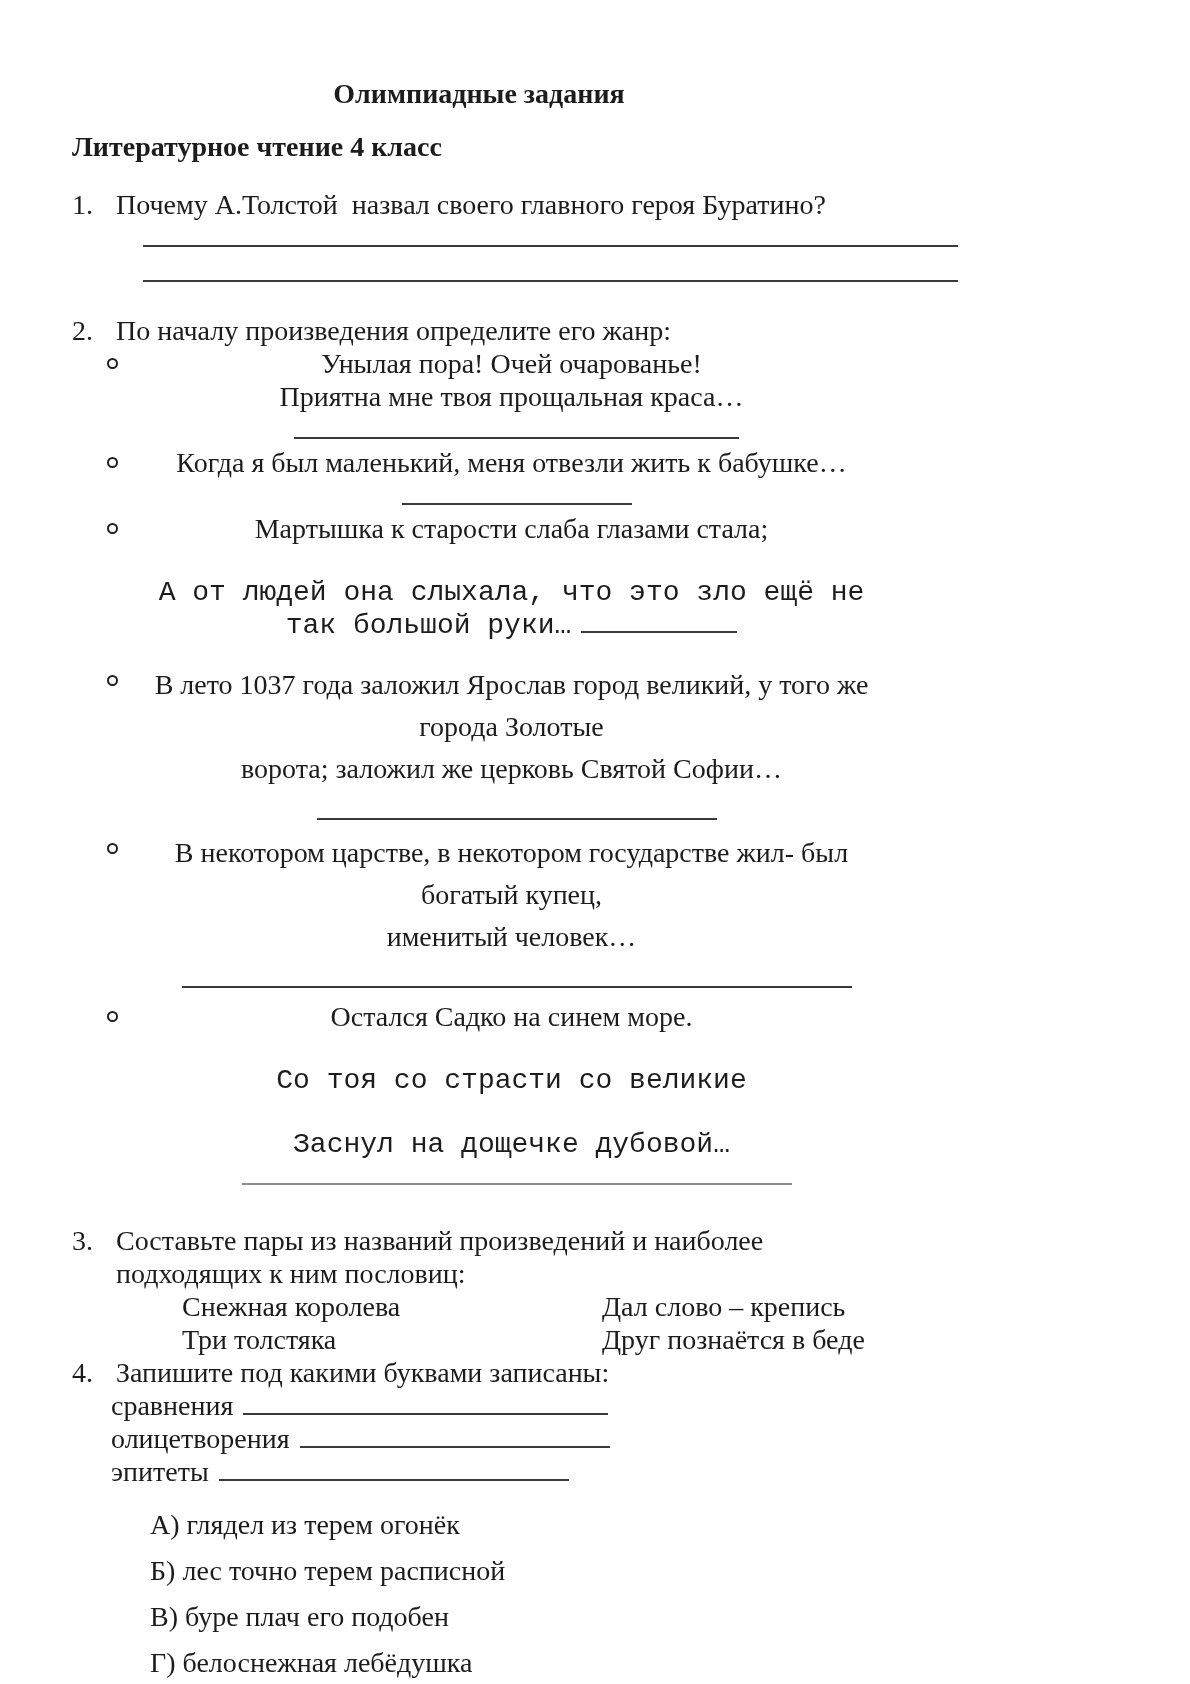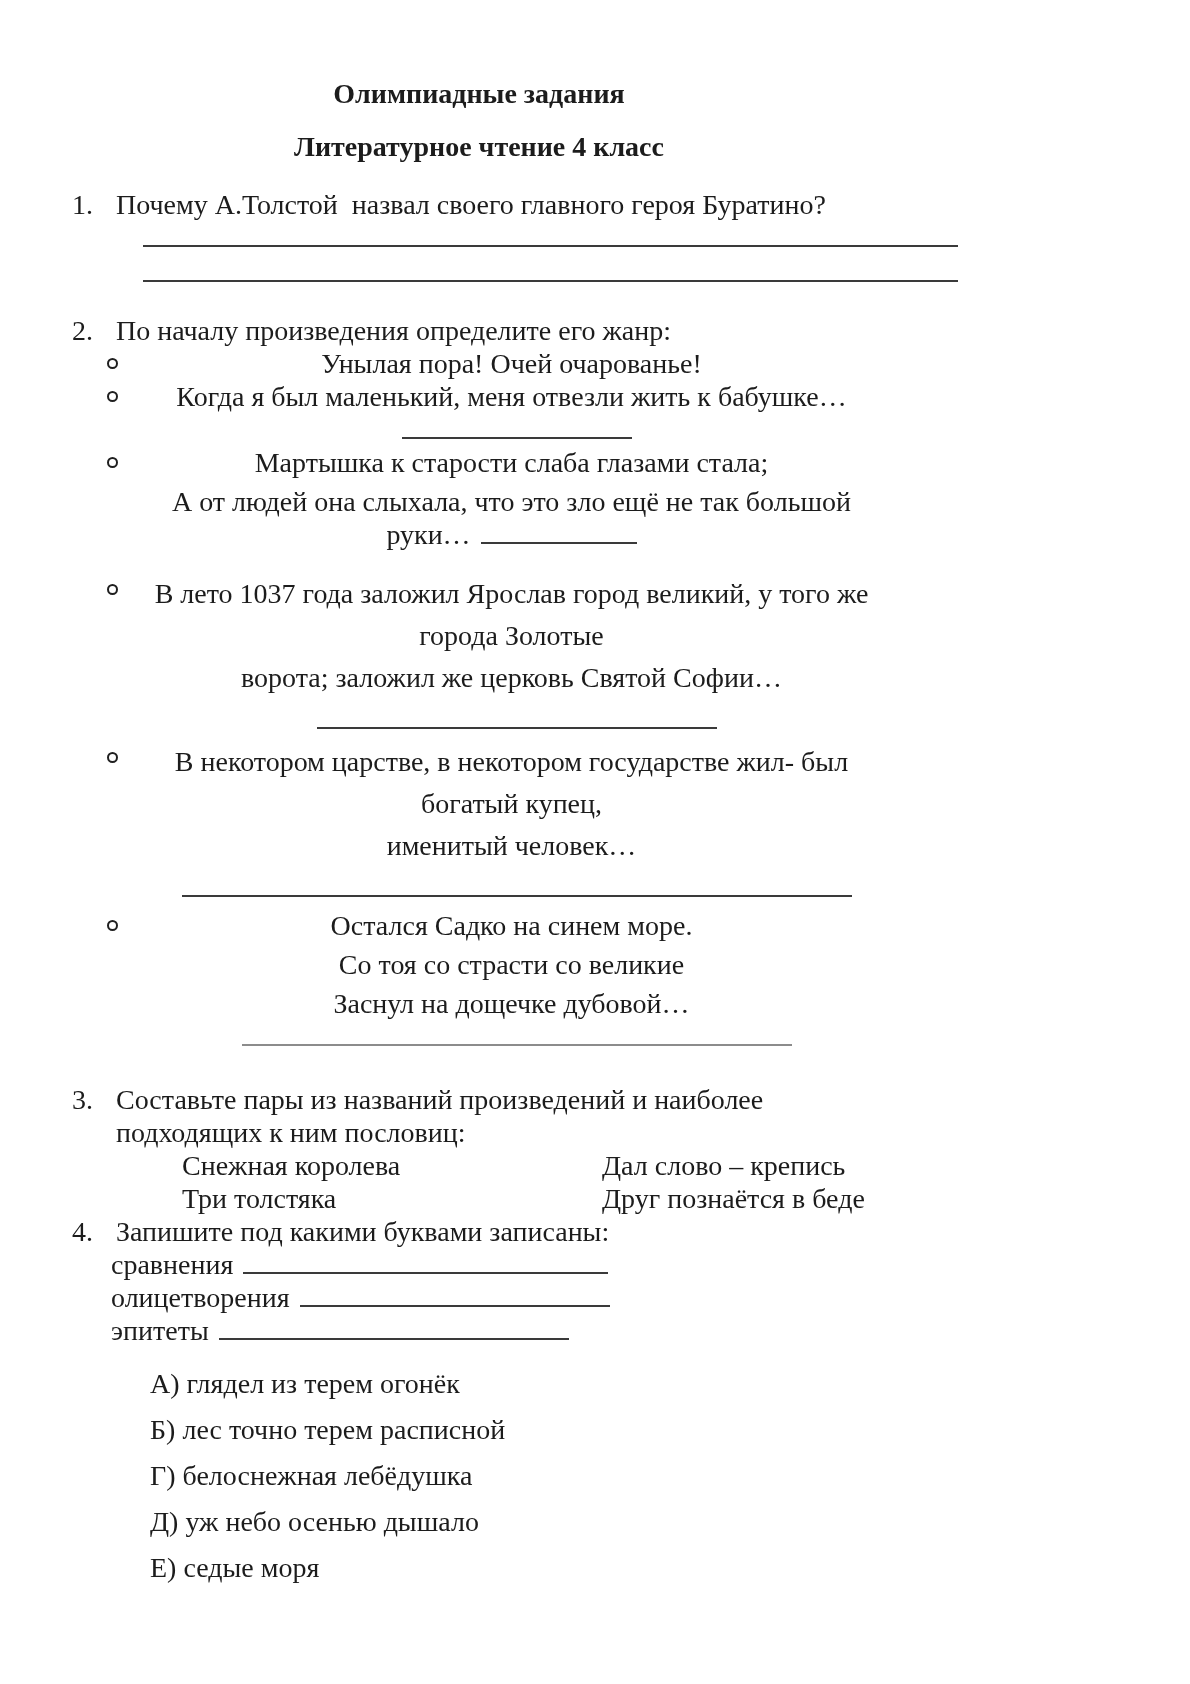"Литературное чтение 4 класс" .doc-subtitle { text-align: center -> left }
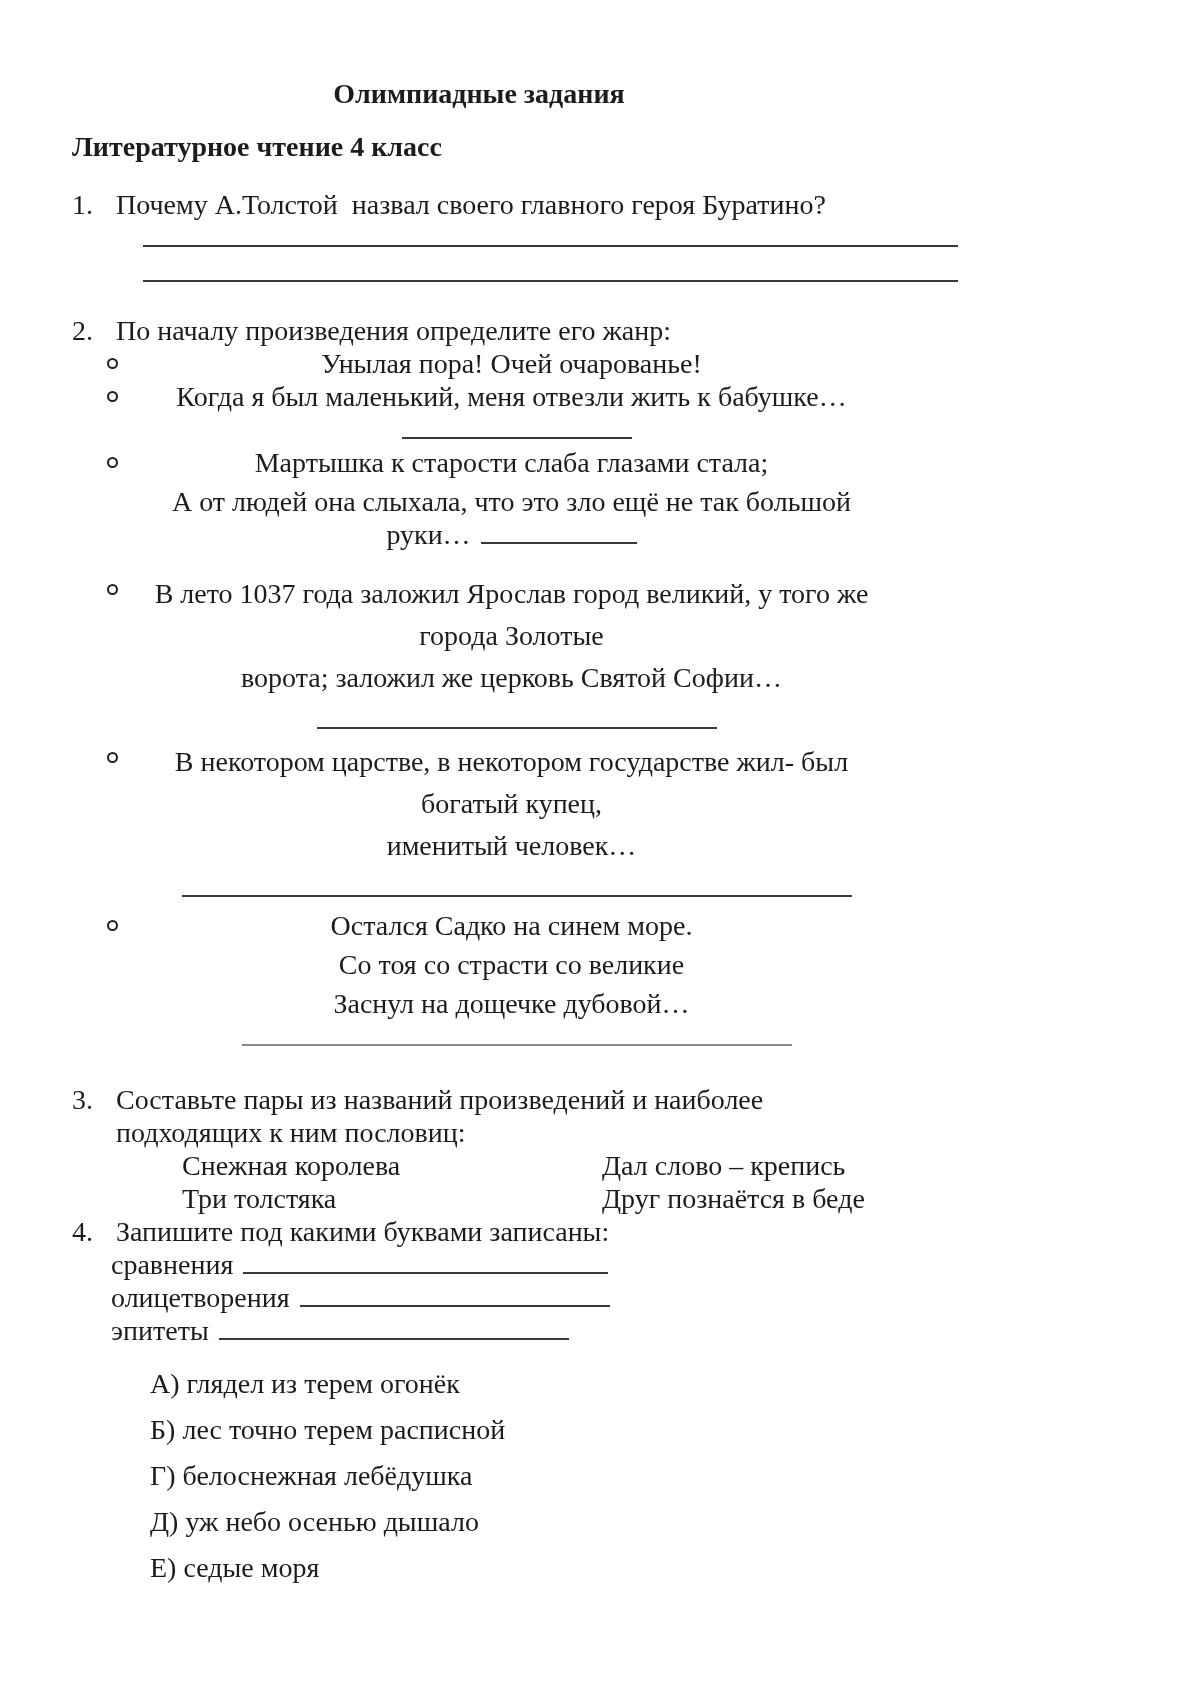"Приятна мне твоя прощальная краса…" div.b-line { html: none -> <div><span>Приятна мне твоя прощальная краса…</span><span></span></div> }
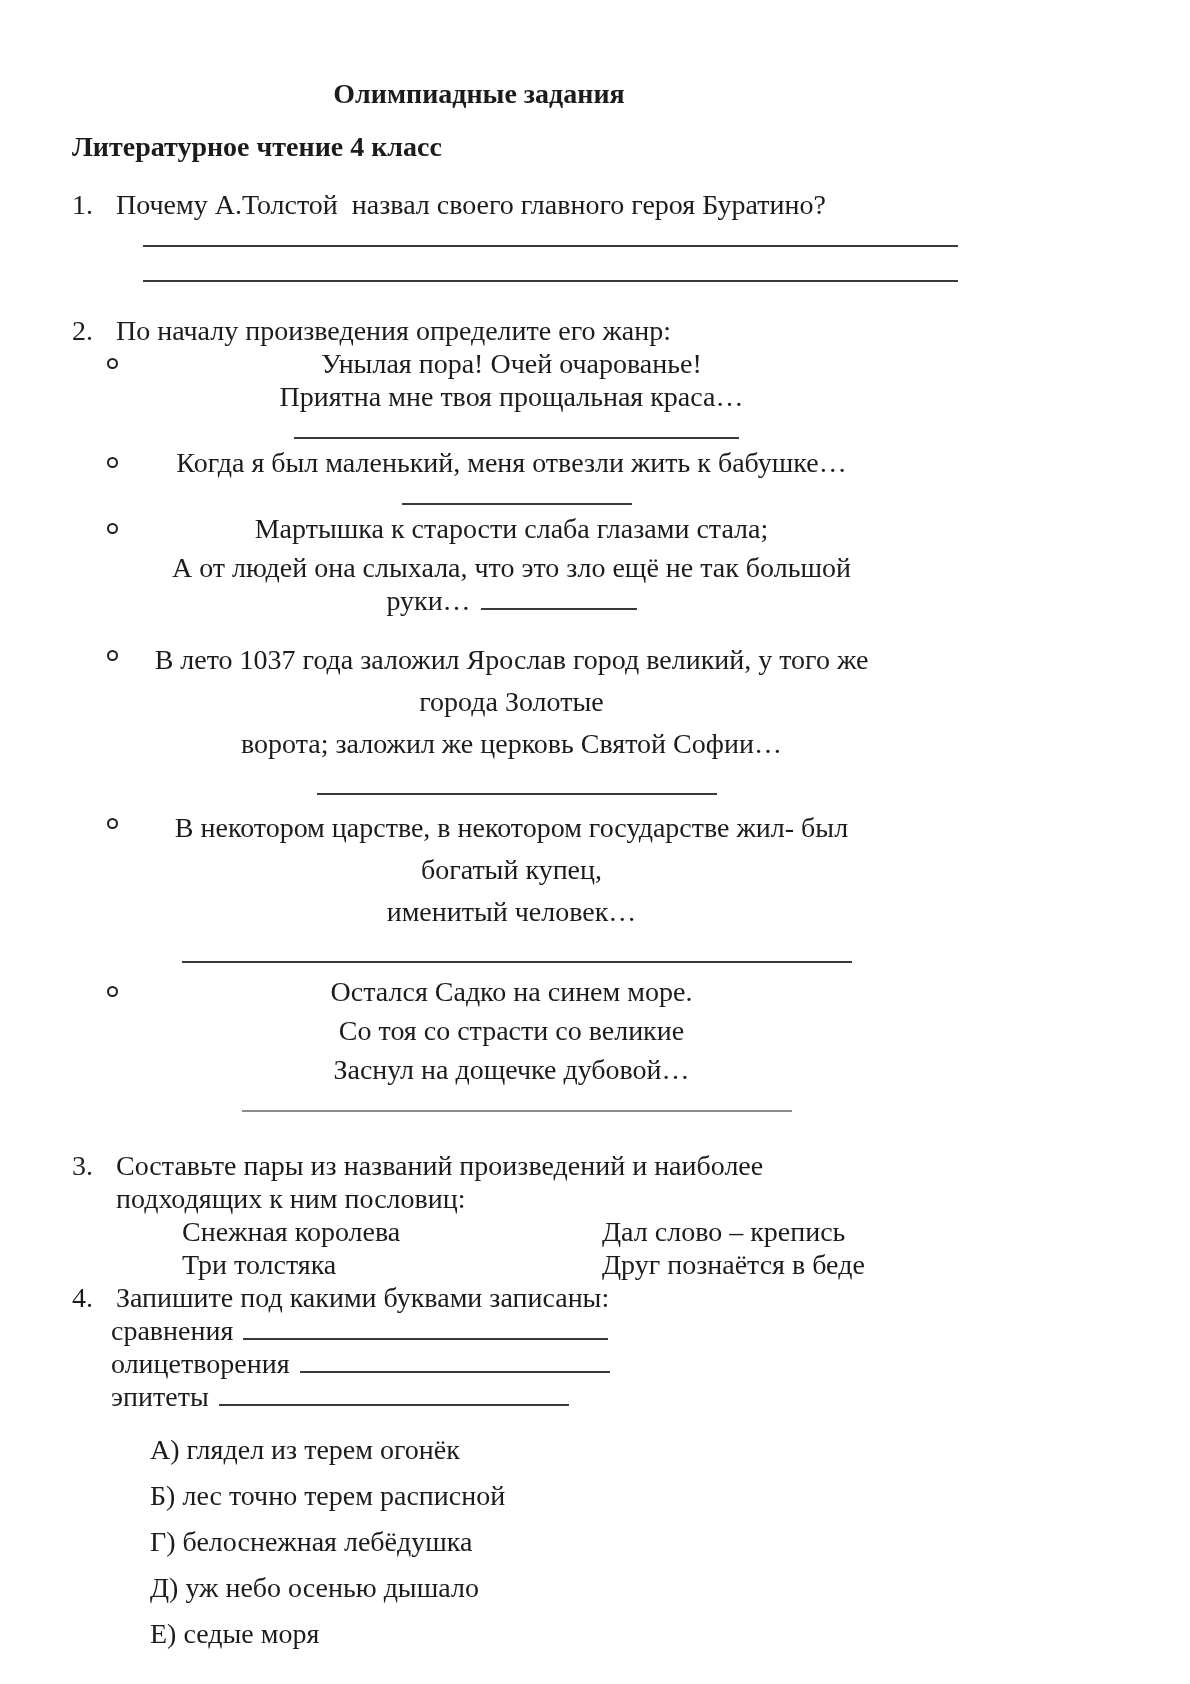"А от людей она слыхала," .b-line.gap-before { font-family: none -> Liberation Mono, monospace; margin-top: 6px -> 31px }
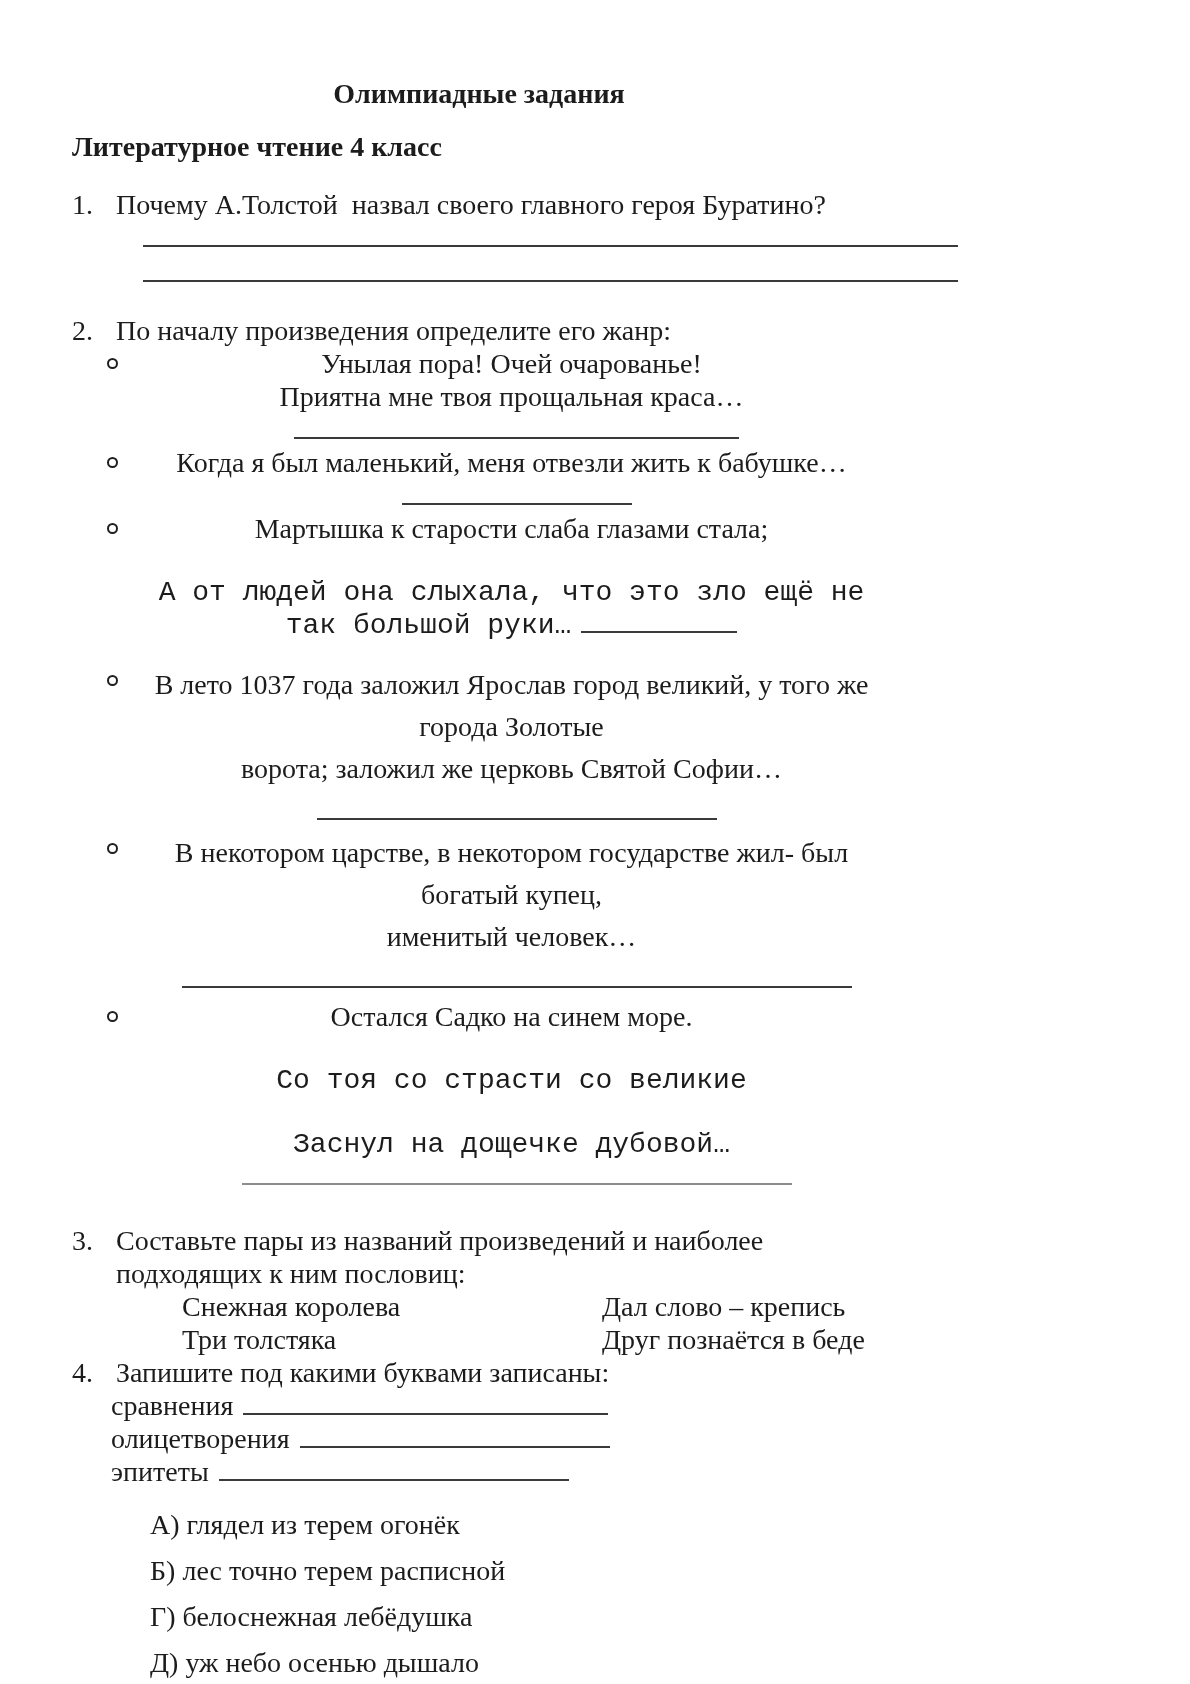"В) буре плач его подобен" div.option-row { html: none -> <div>В) буре плач его подобен</div> }
